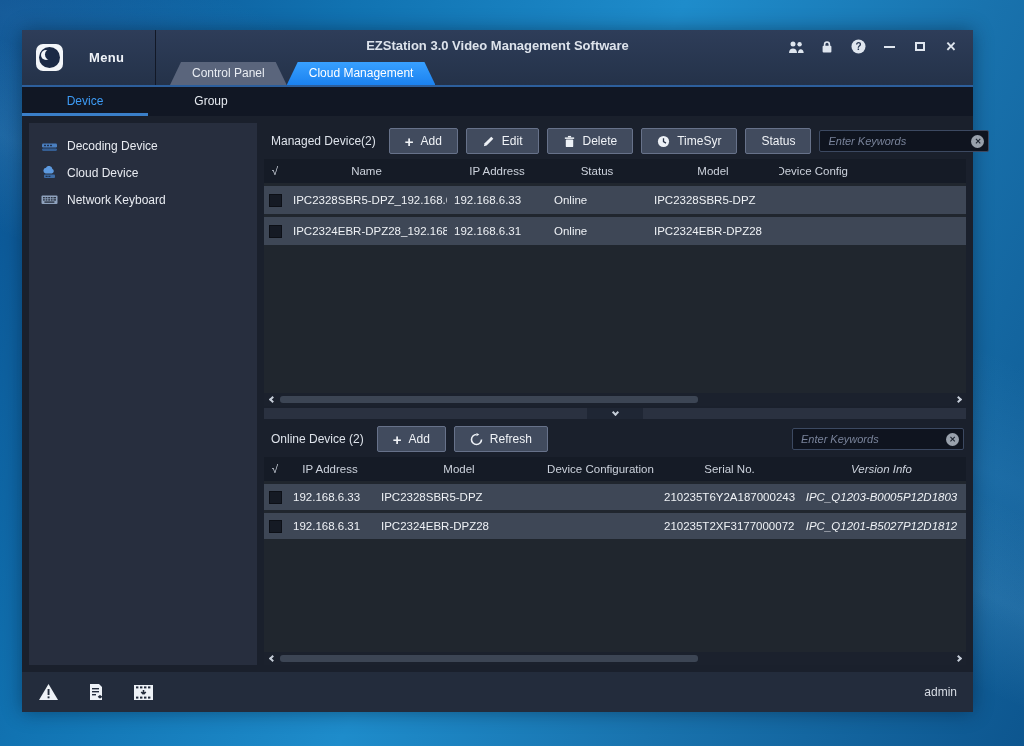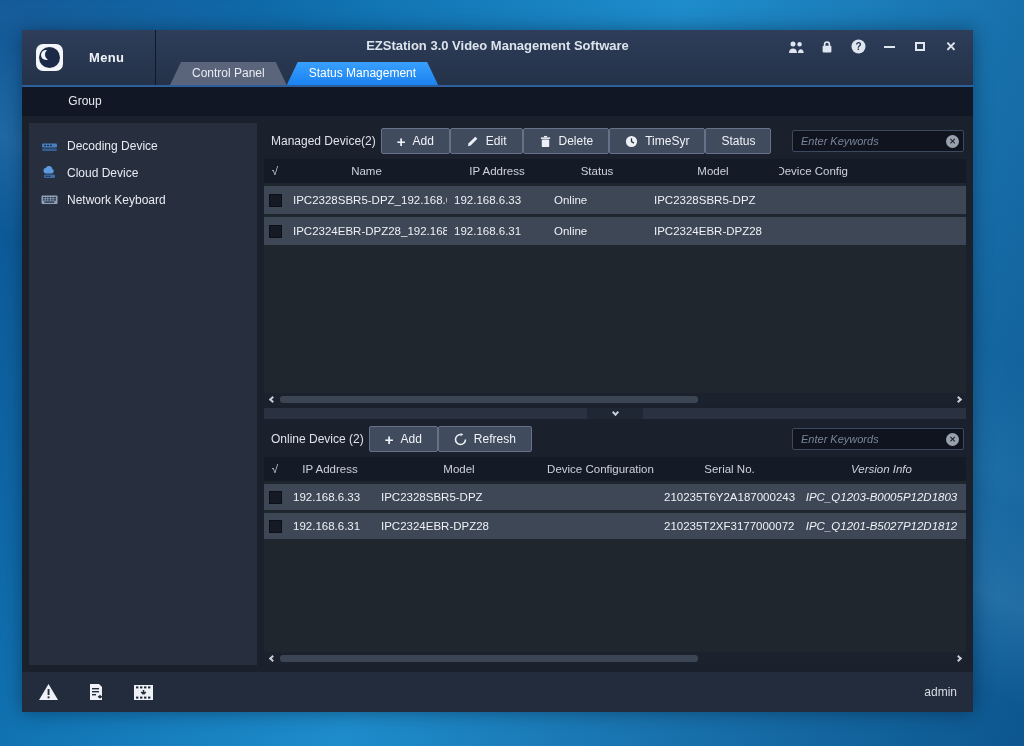"Status Management" div.tab { text: Status -> Cloud }
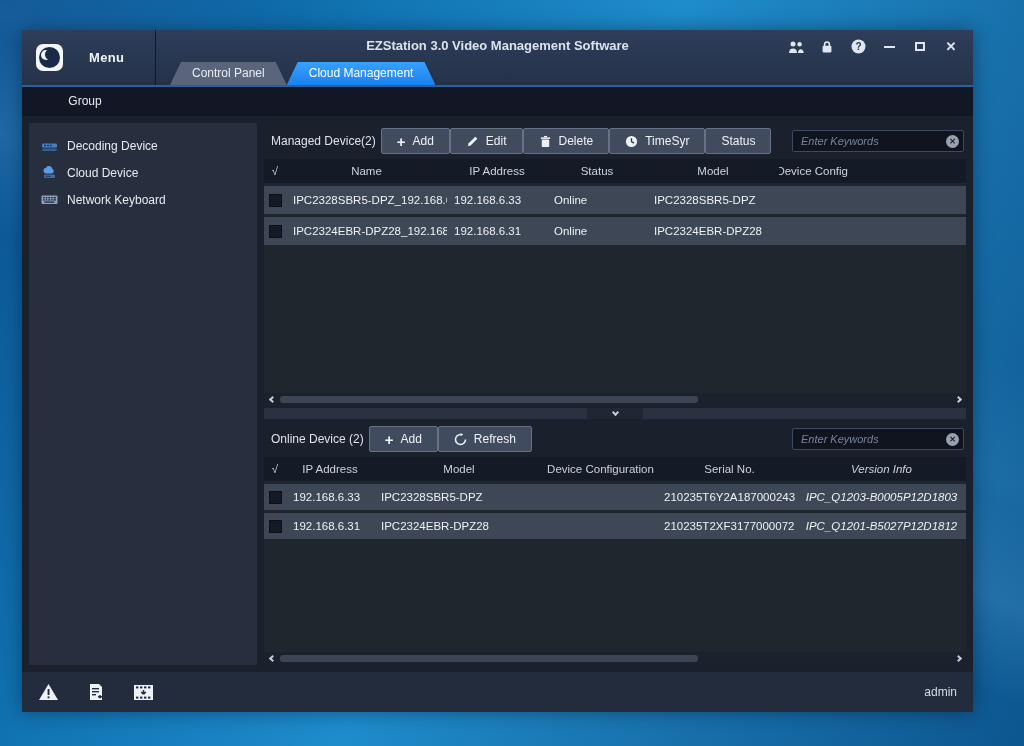"Device" div.subtab { html: none -> <div>Device</div> }
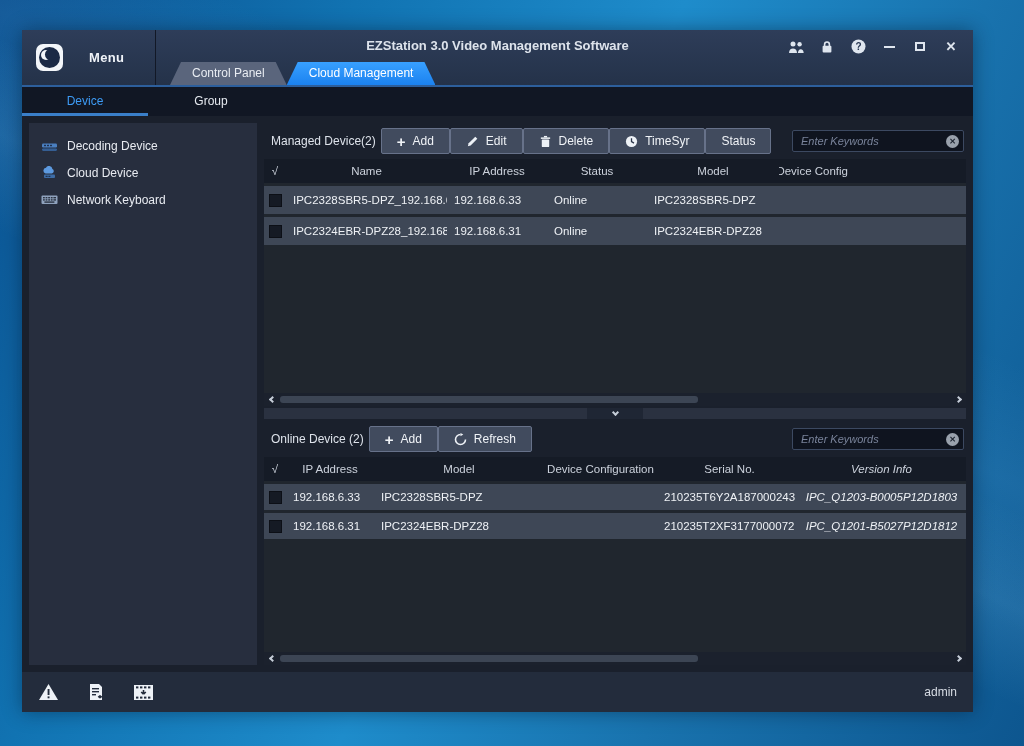"Managed Device(2)" .toolbar { gap: 0 -> 8px }
